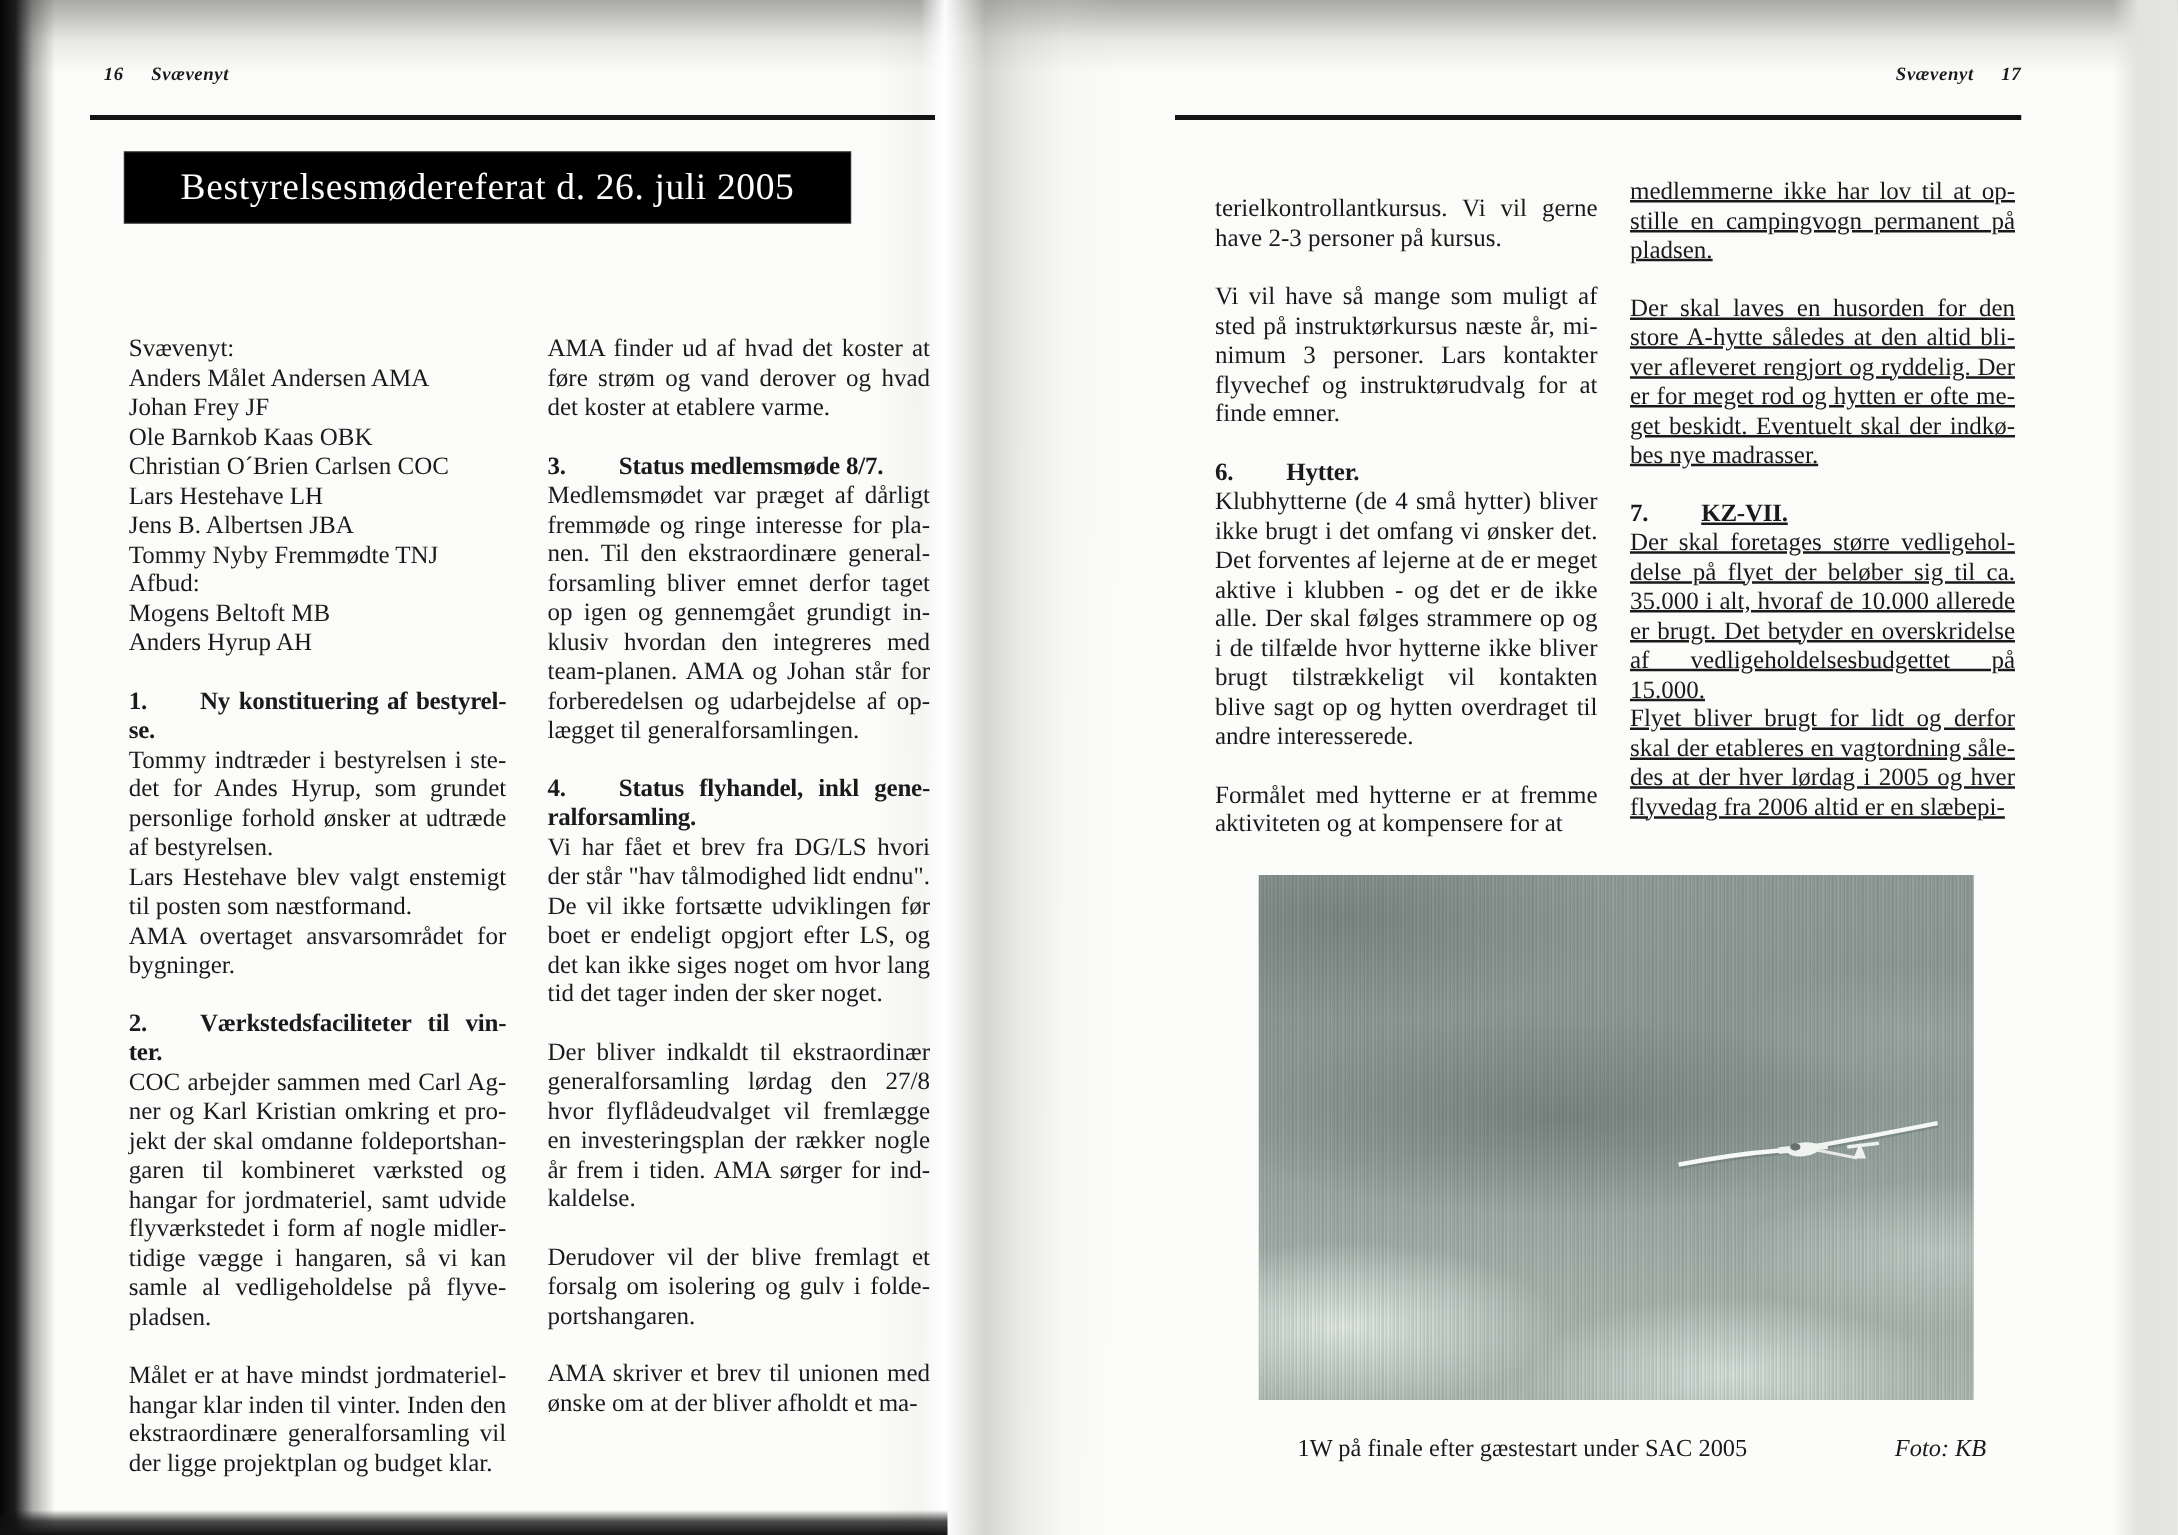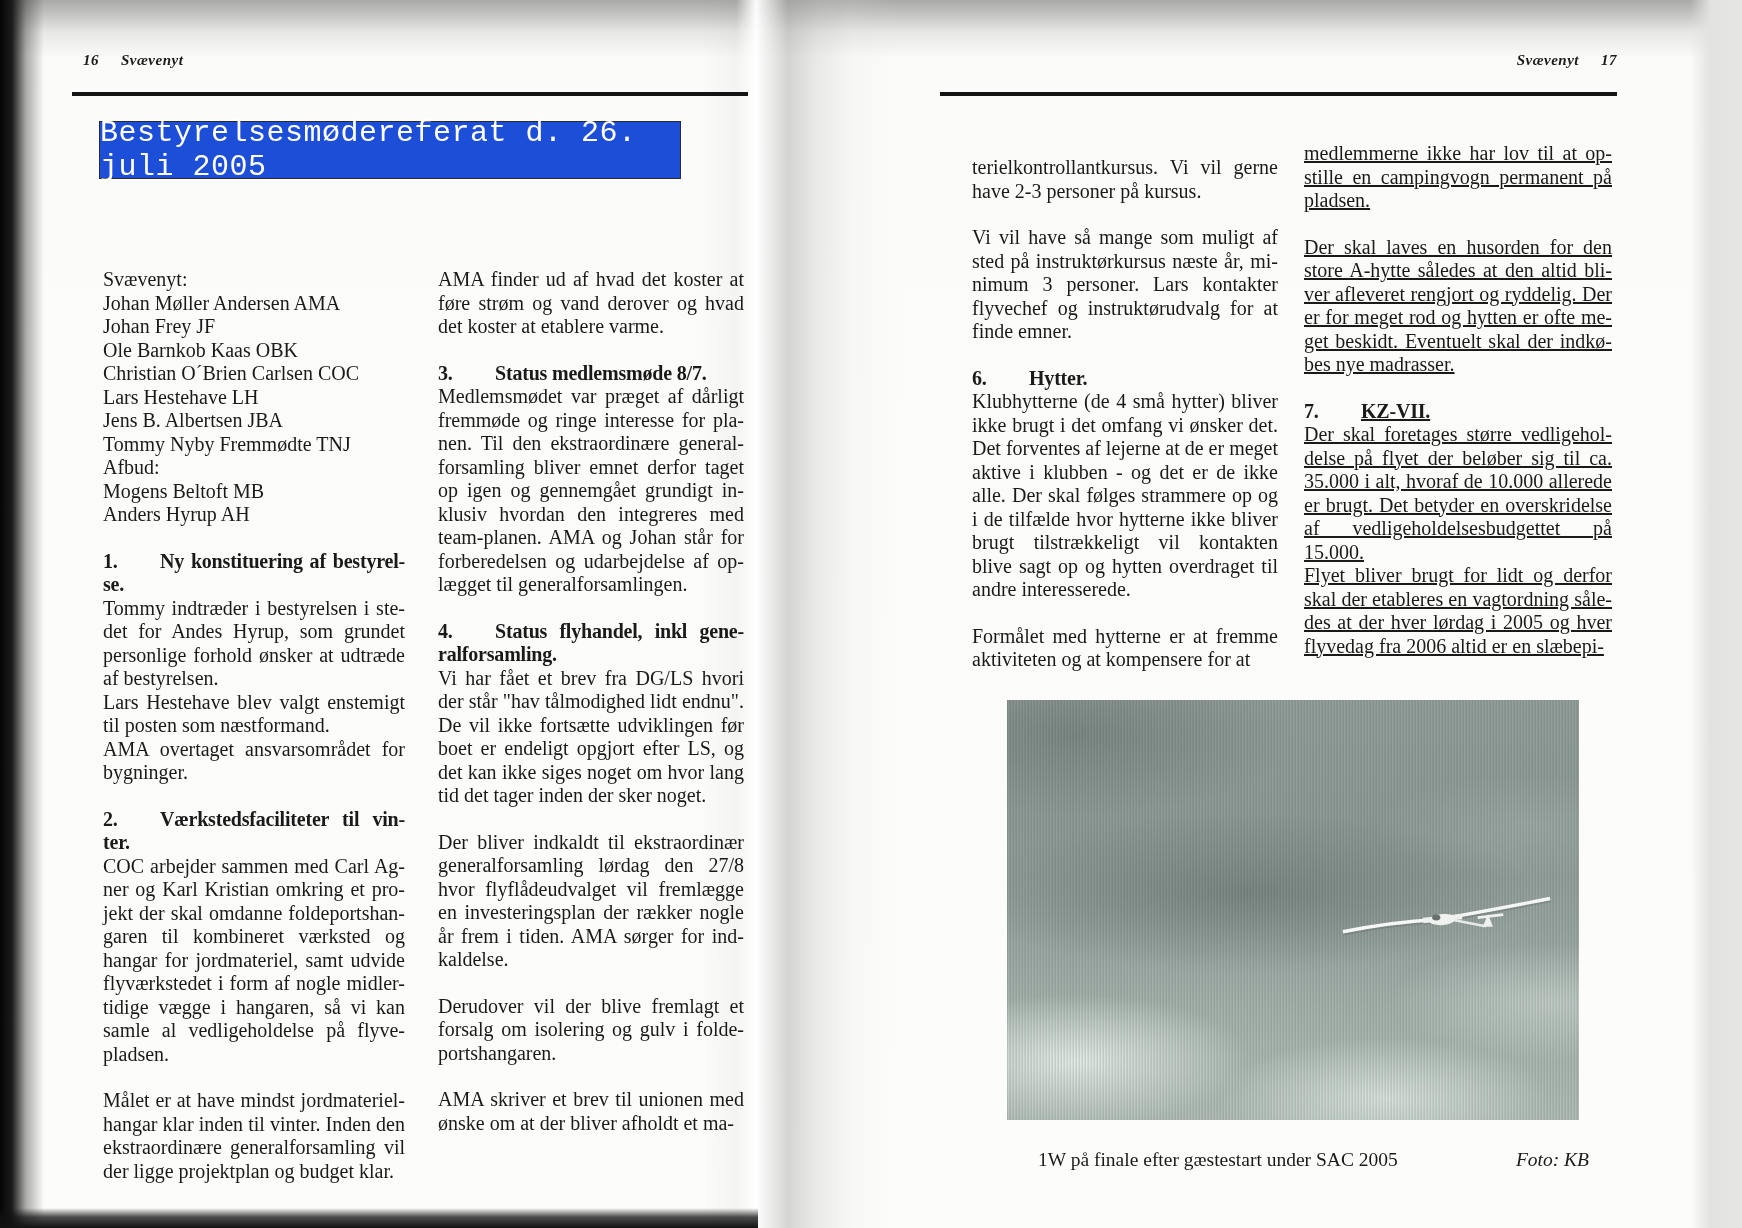"Bestyrelsesmødereferat d. 26. juli 2005" .banner { background: #1d4ed8 -> #000000; font-family: Liberation Mono, monospace -> none }
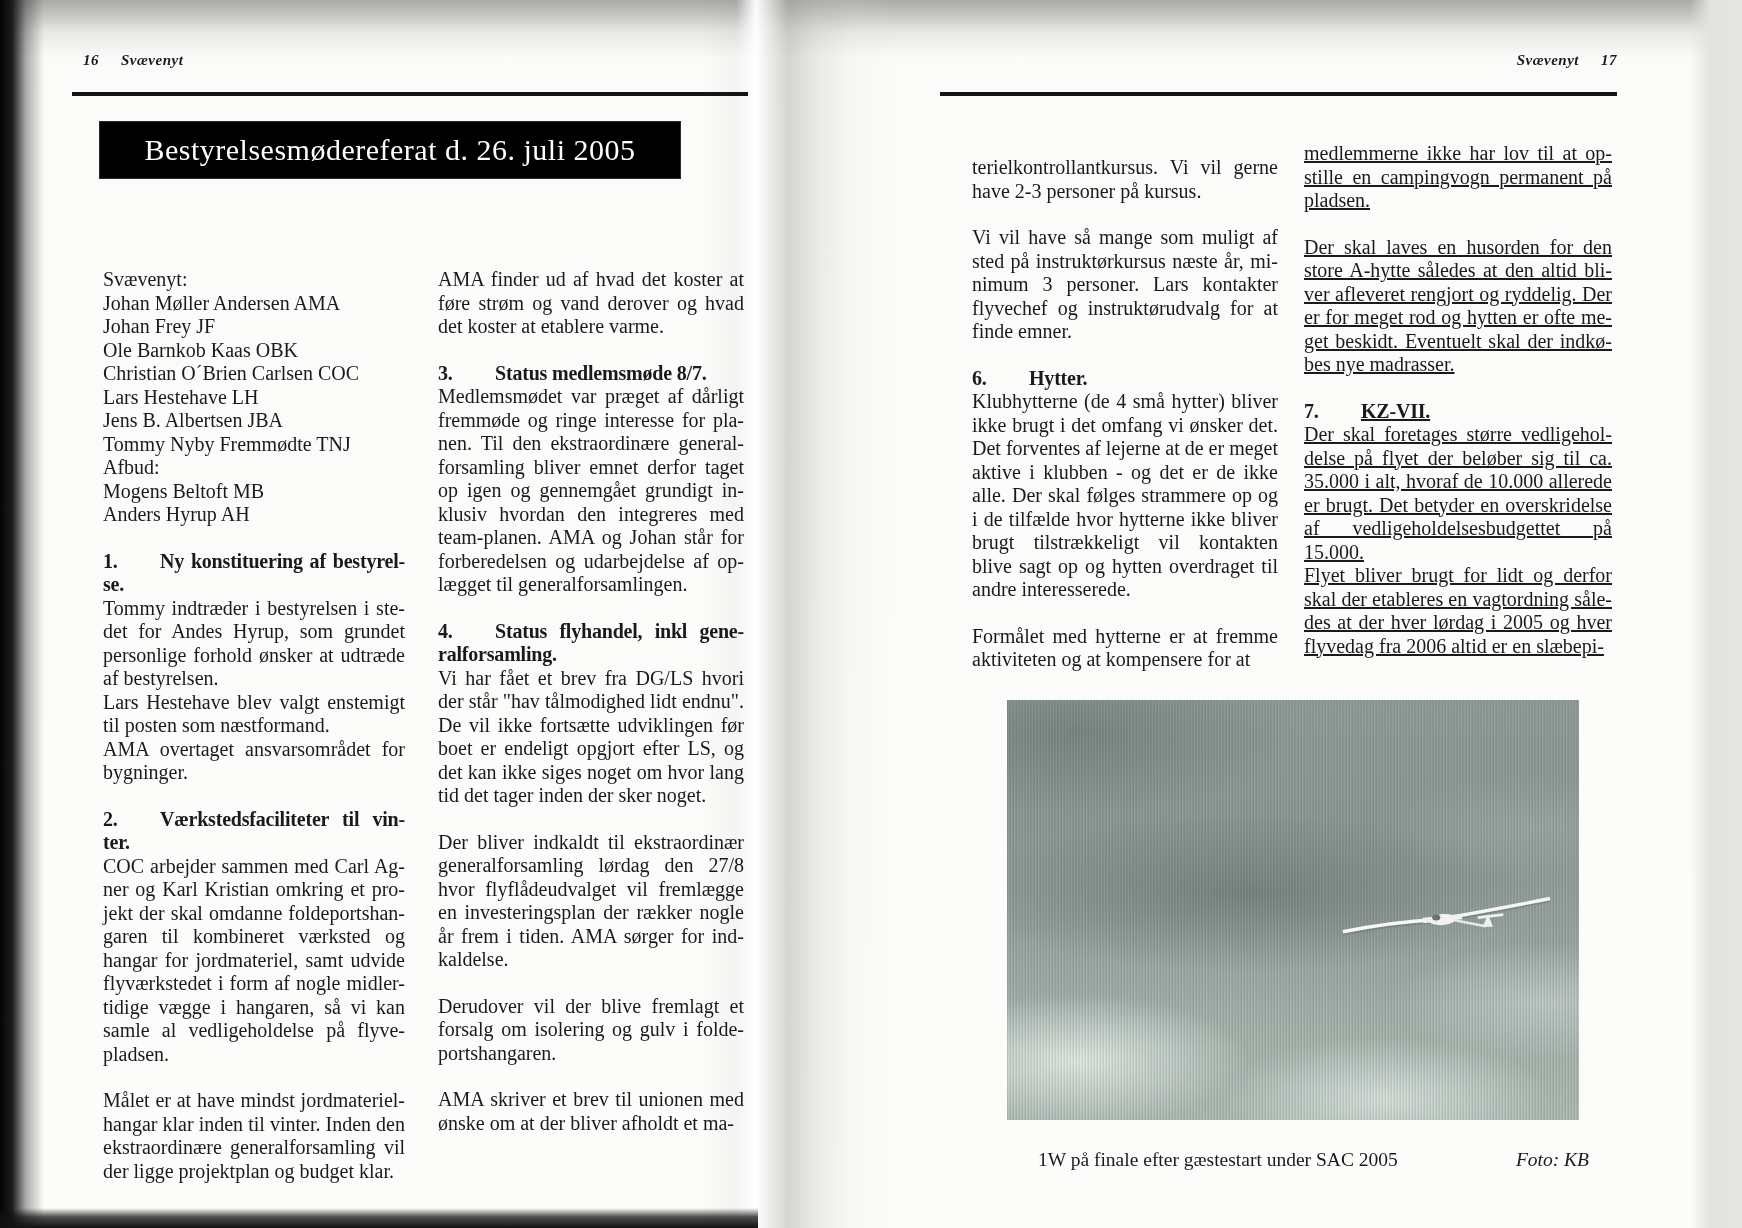"Johan Møller Andersen AMA" div { text: Johan Møller -> Anders Målet }
